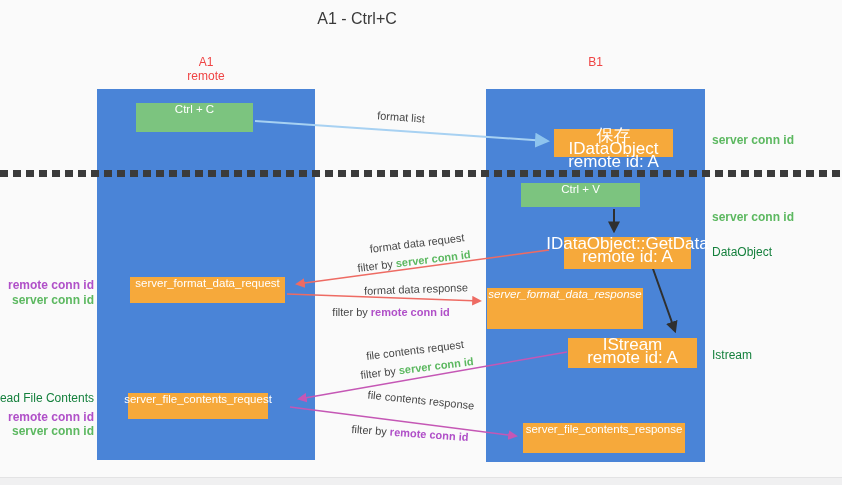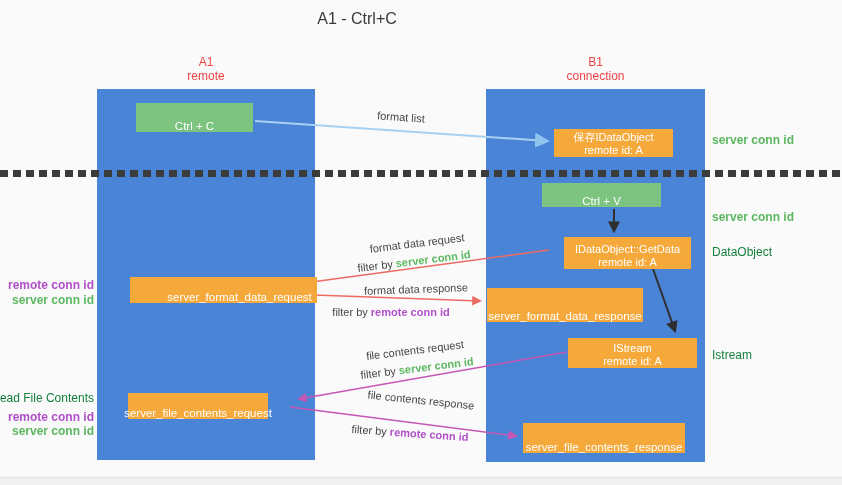"connection" div { html: <div>connection</div> -> none }
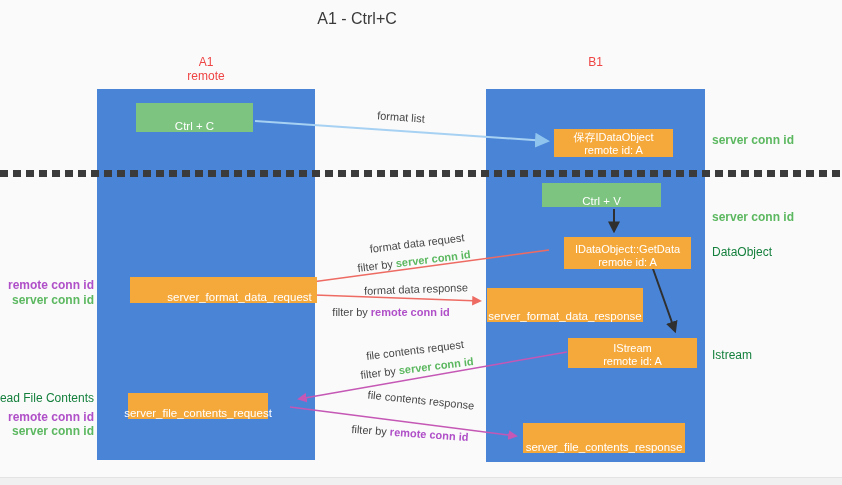"Ctrl + C" .node { justify-content: flex-end -> flex-start }
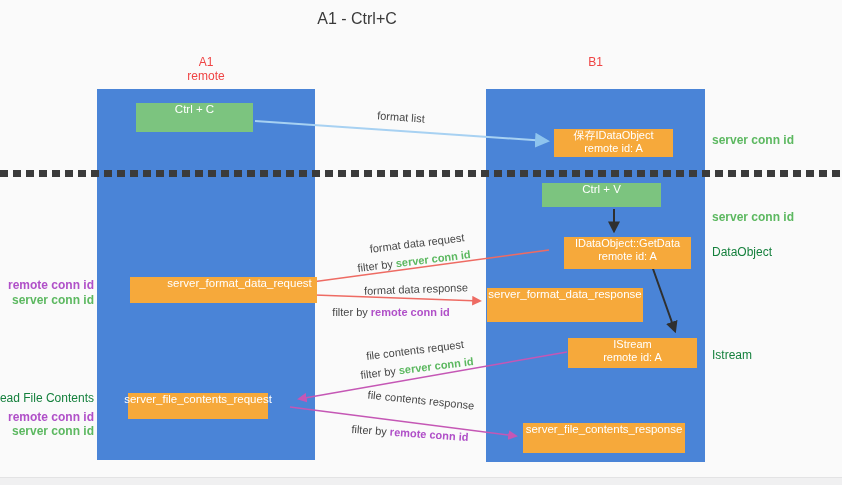"保存IDataObject" .node .l1,.node .l2 { font-size: 11px -> 17px }
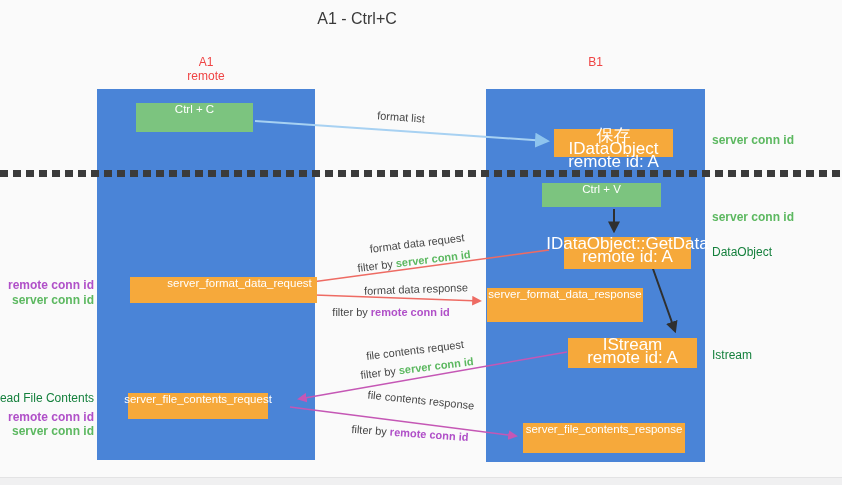"Ctrl + V" #ctrl-v { left: 542px -> 521px }
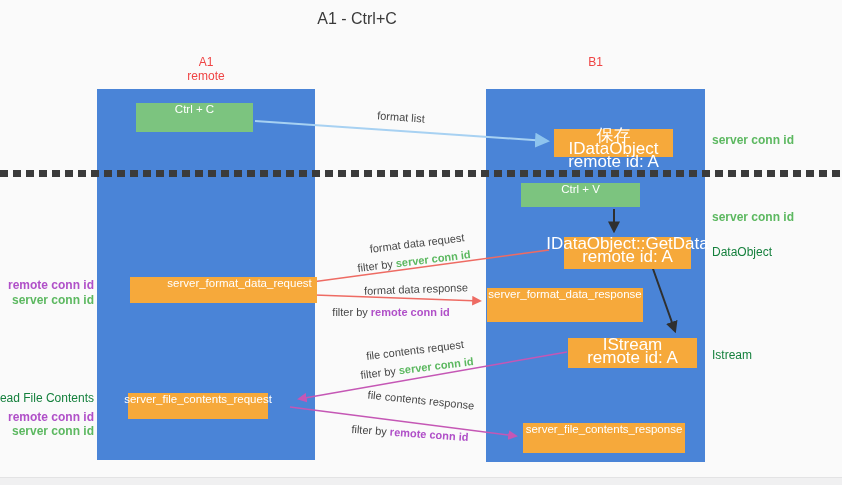"server_format_data_request" #fmt-req { padding-left: 32px -> none }
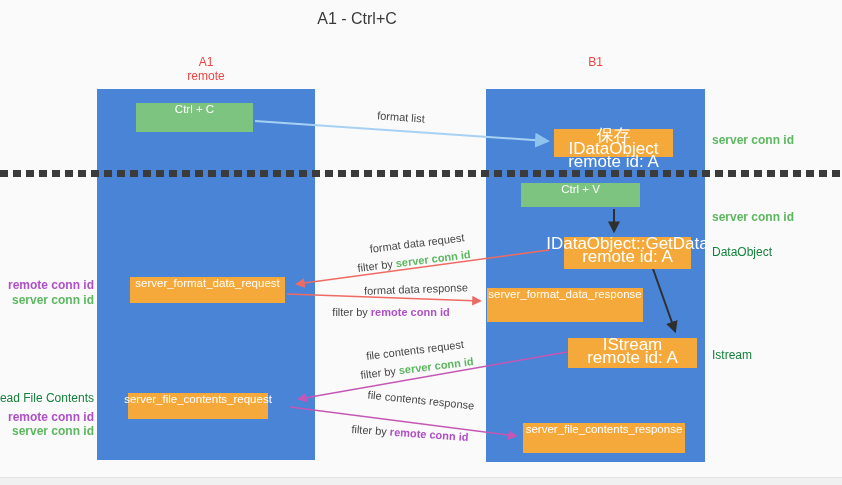"server_format_data_response" #fmt-resp { font-style: none -> italic; height: 34px -> 41px }
